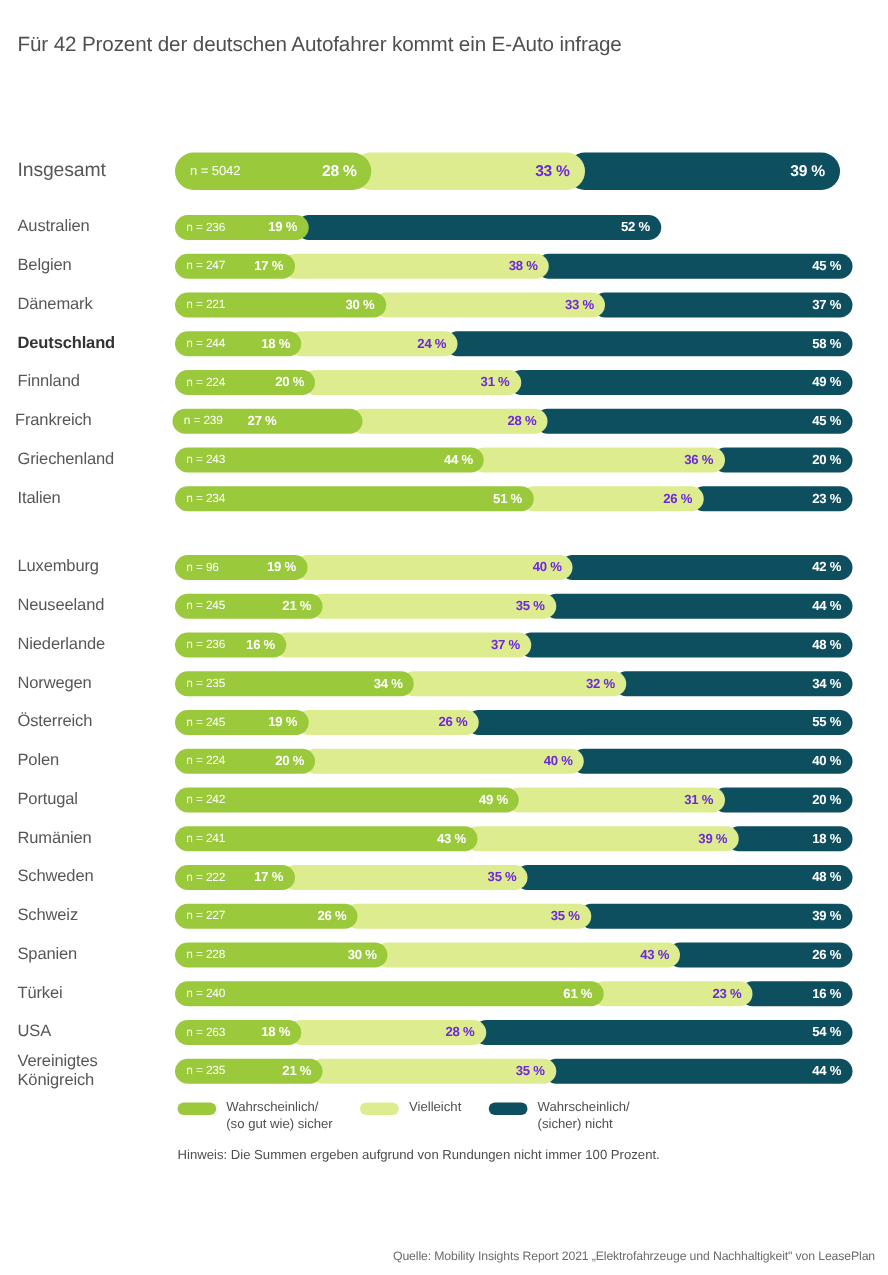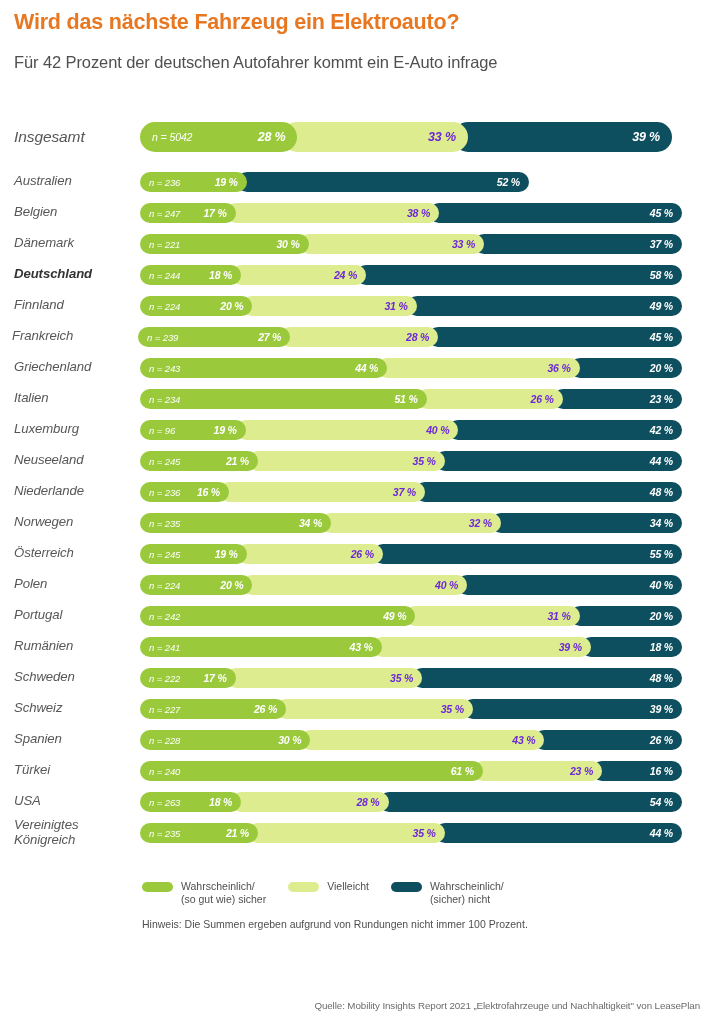"Wird das nächste Fahrzeug ein" h1.title { html: <h1>Wird das nächste Fahrzeug ein Elektroauto?</h1> -> none }
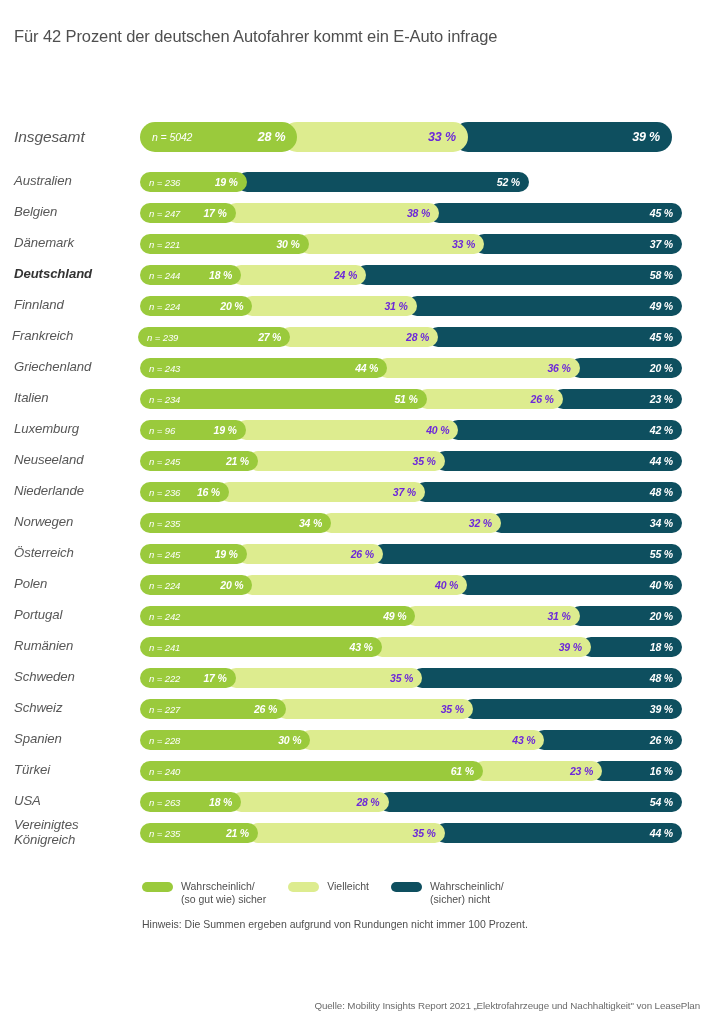"Insgesamt" .chart { font-style: italic -> none }
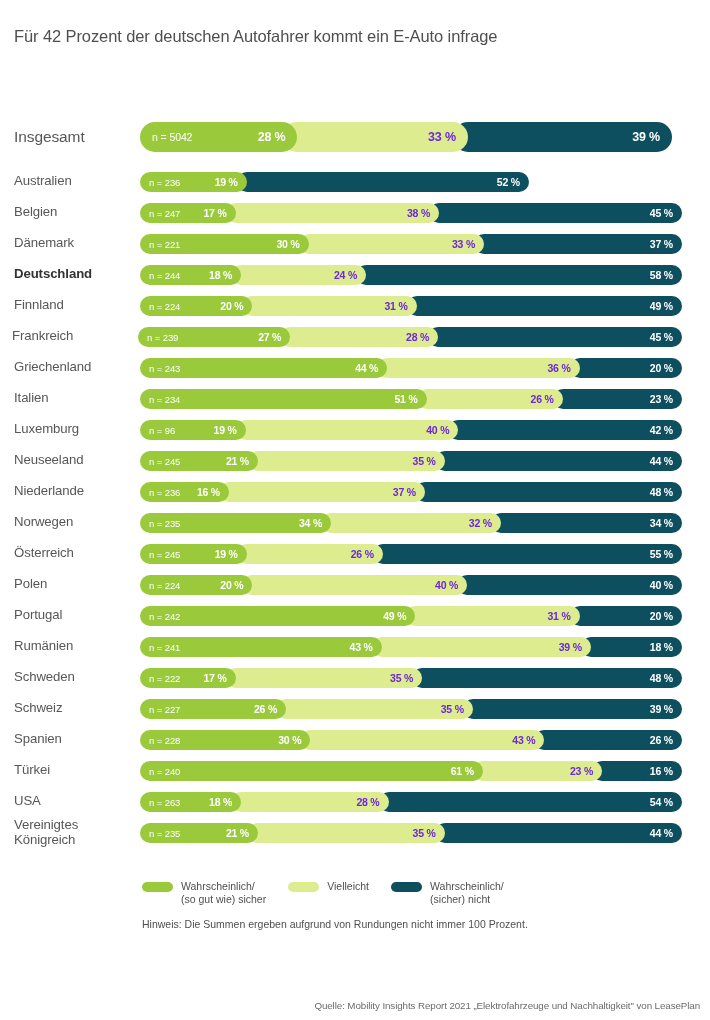"n = 239" div.seg { justify-content: none -> center }
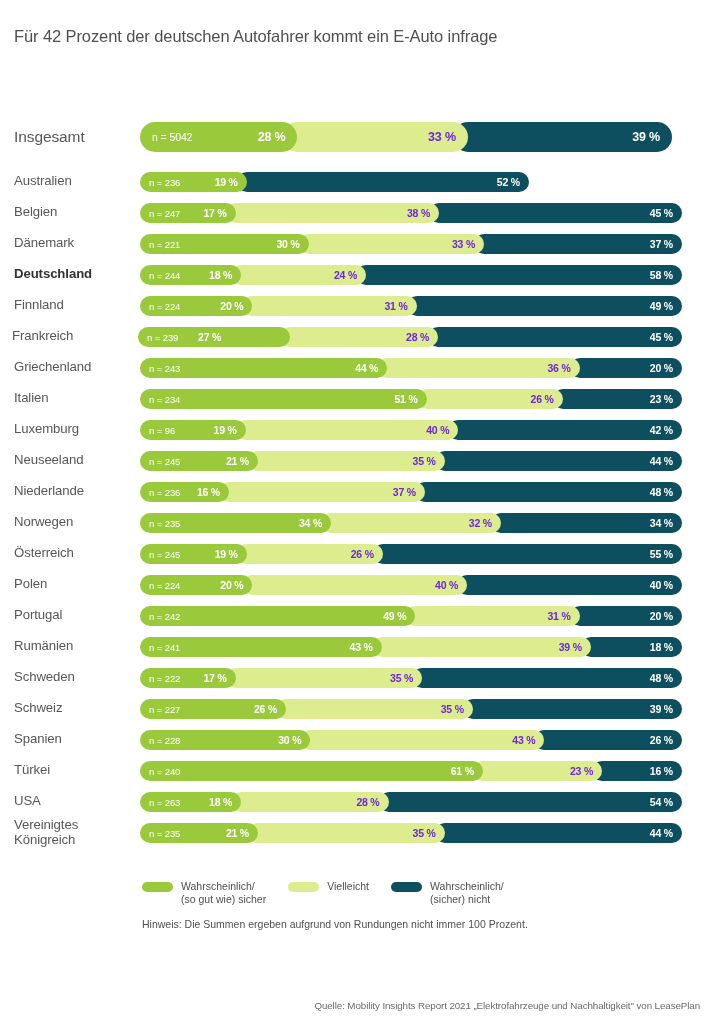"Luxemburg" div.row { margin-top: none -> 24px }
